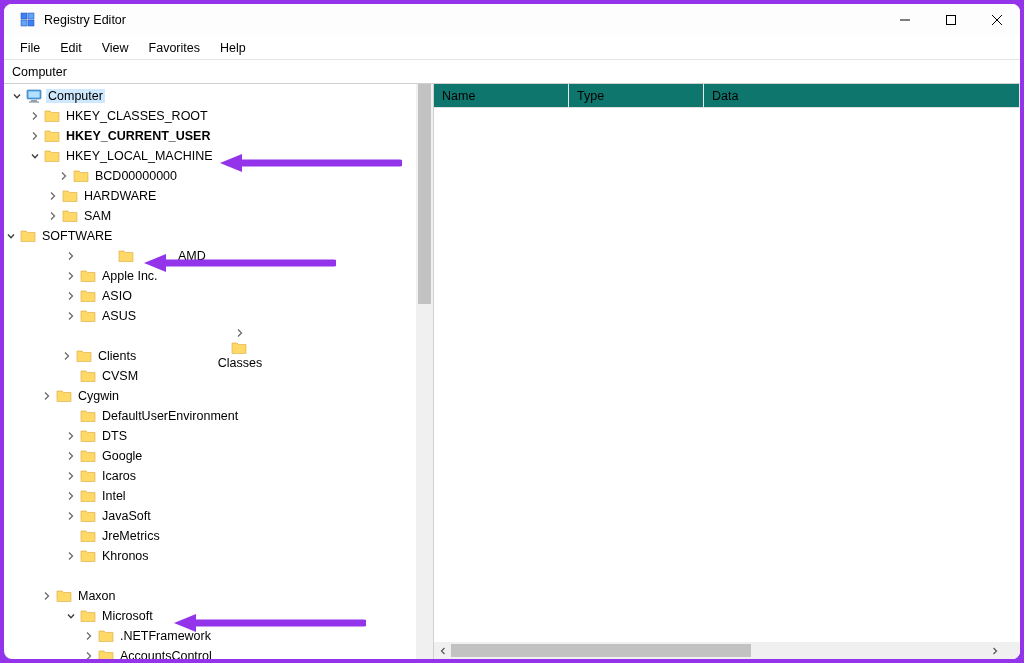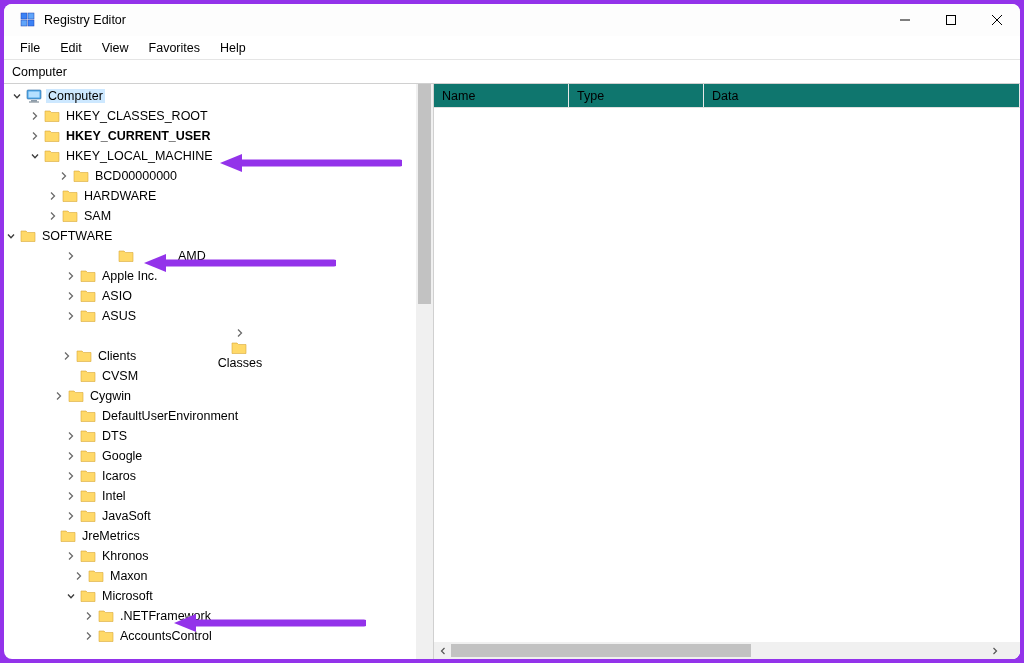"Cygwin" div.tree-node { padding-left: 48px -> 36px }
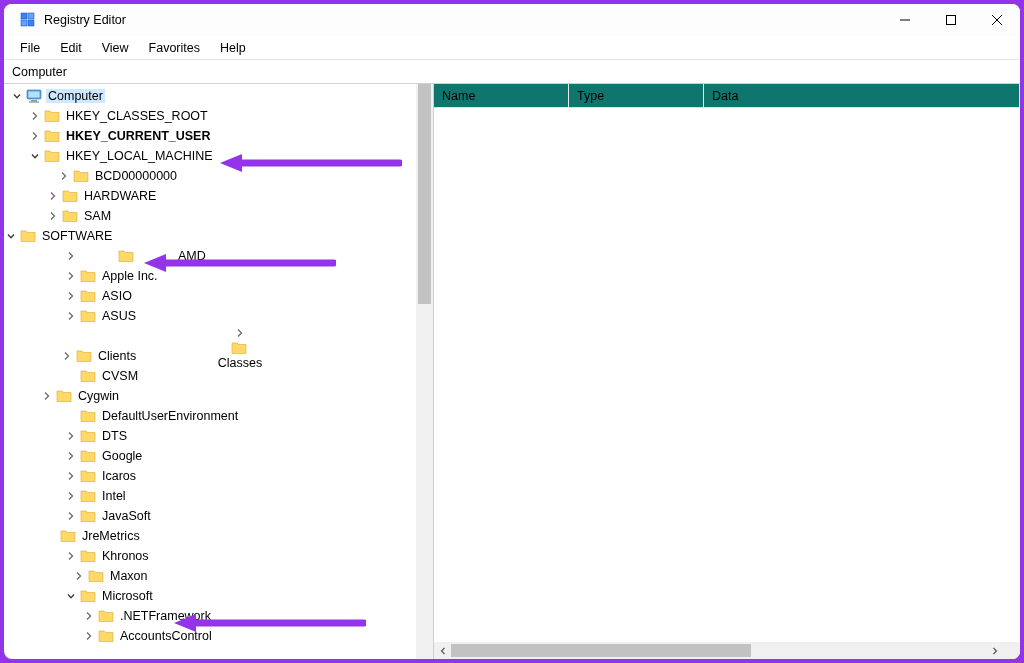"JreMetrics" div.tree-node { padding-left: 40px -> 60px }
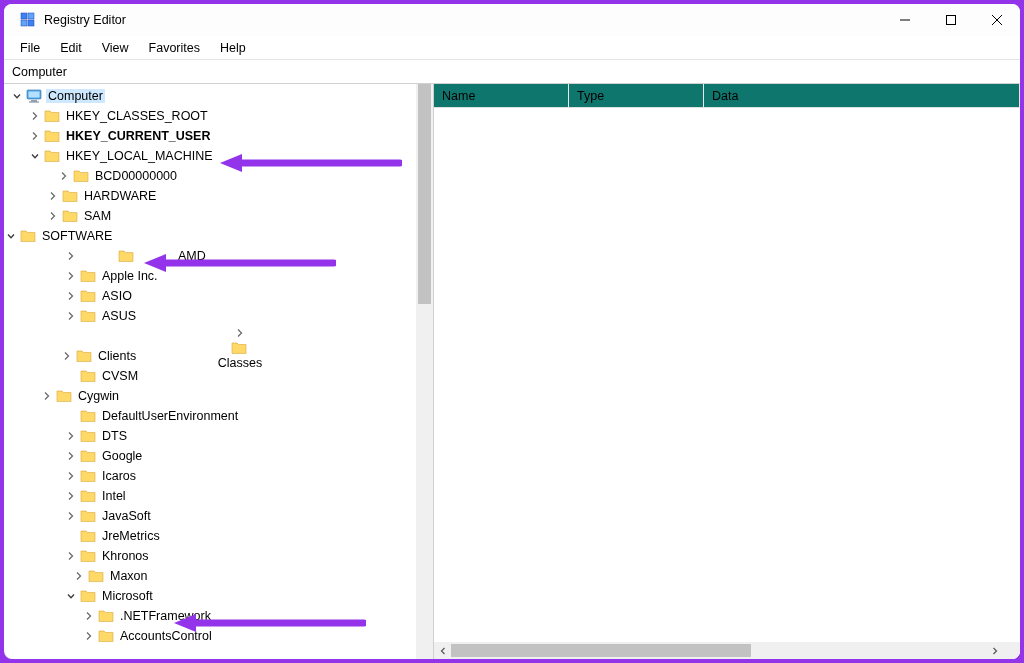"Maxon" div.tree-node { margin-top: none -> 20px; padding-left: 68px -> 36px }
